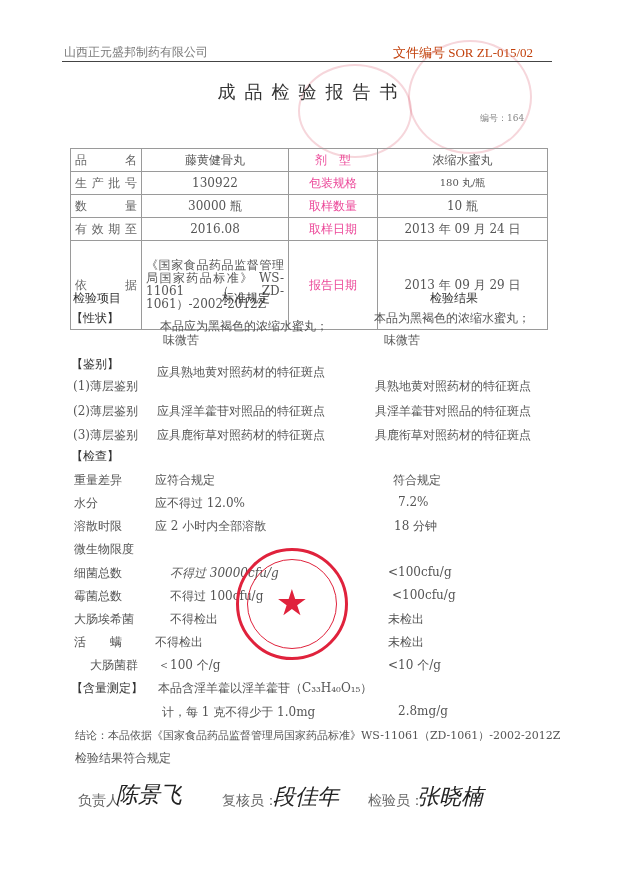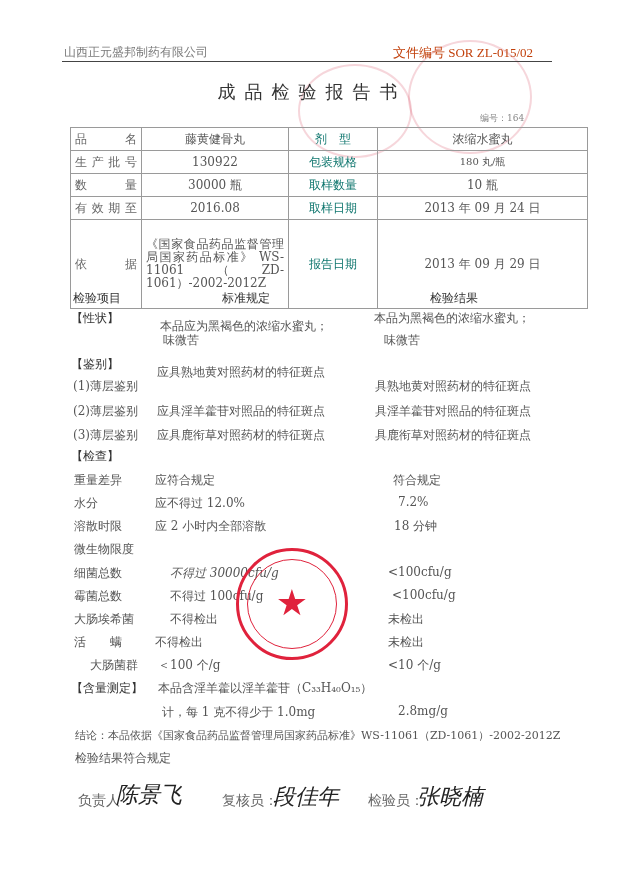"品 名" table.info { top: 127px -> 148px; width: 518px -> 478px }
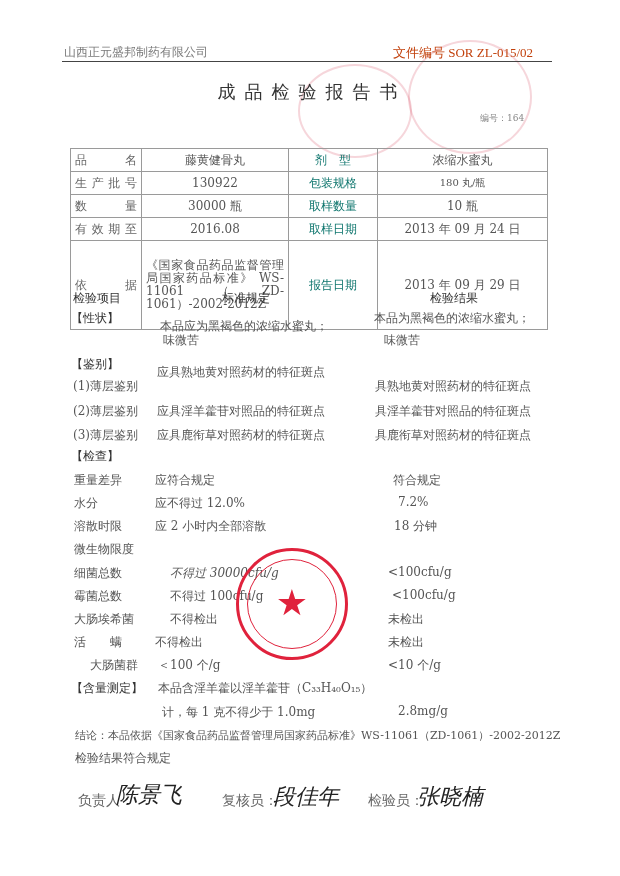"剂 型" table.info td.lbl2 { color: #0f766e -> #ec4899 }
